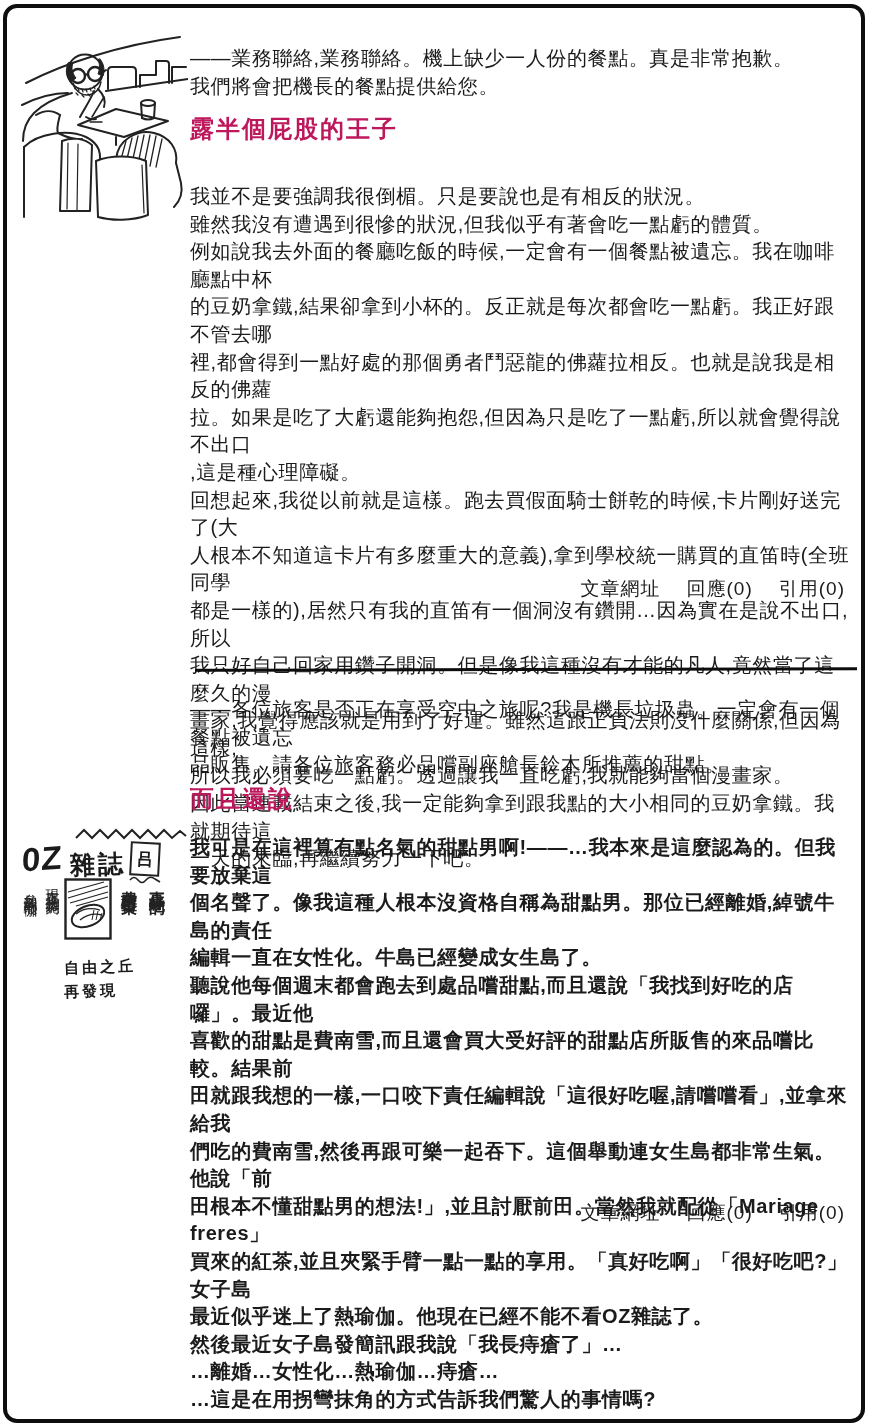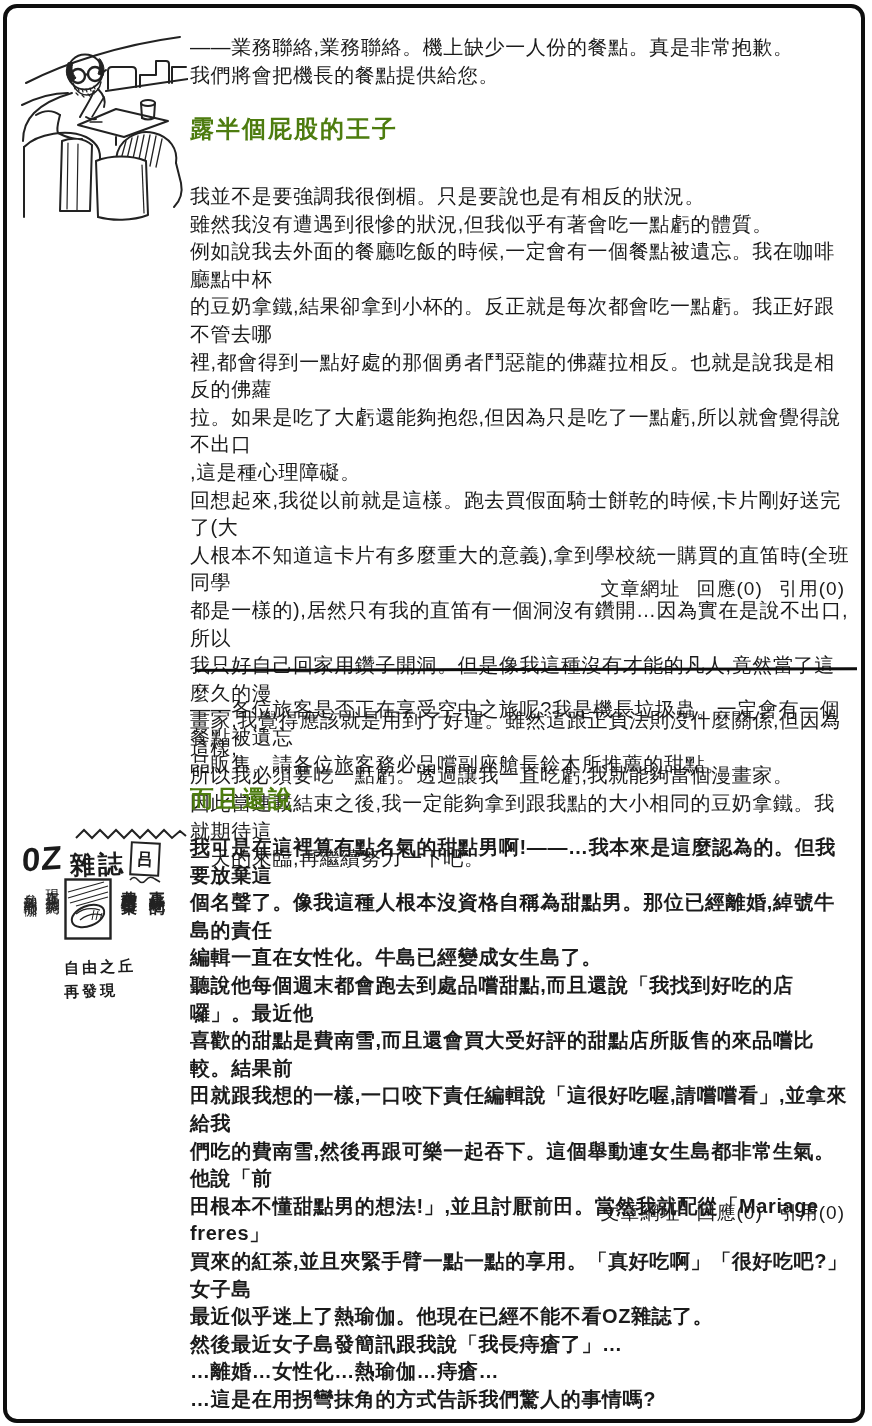"——業務聯絡,業務聯絡。機上缺少一人份的餐點。真是非常抱歉。" div.cjk { top: 34px -> 45px }
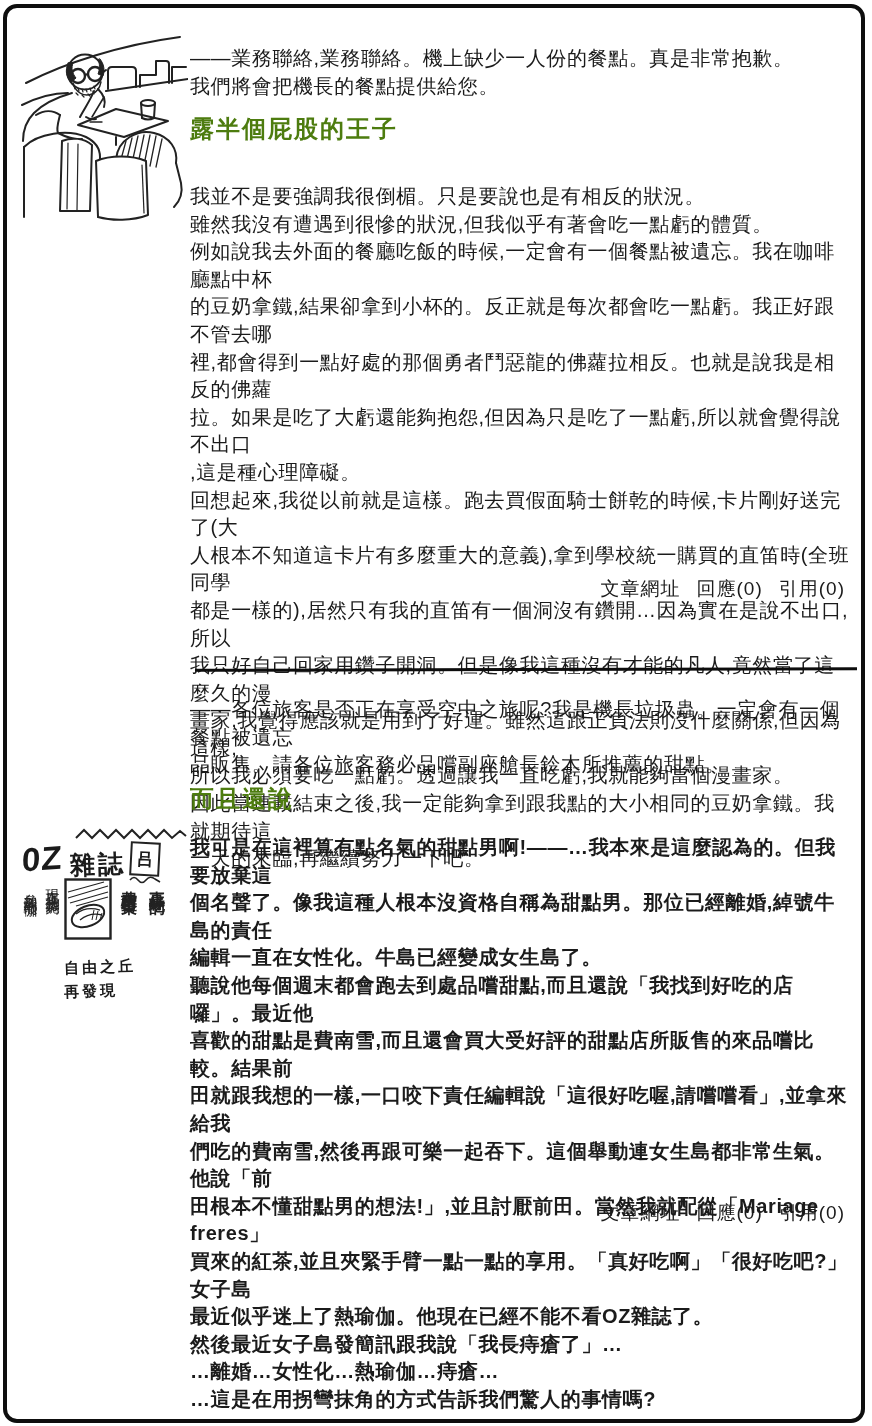"露半個屁股的王子" .post-title { color: #4d7c0f -> #be185d }
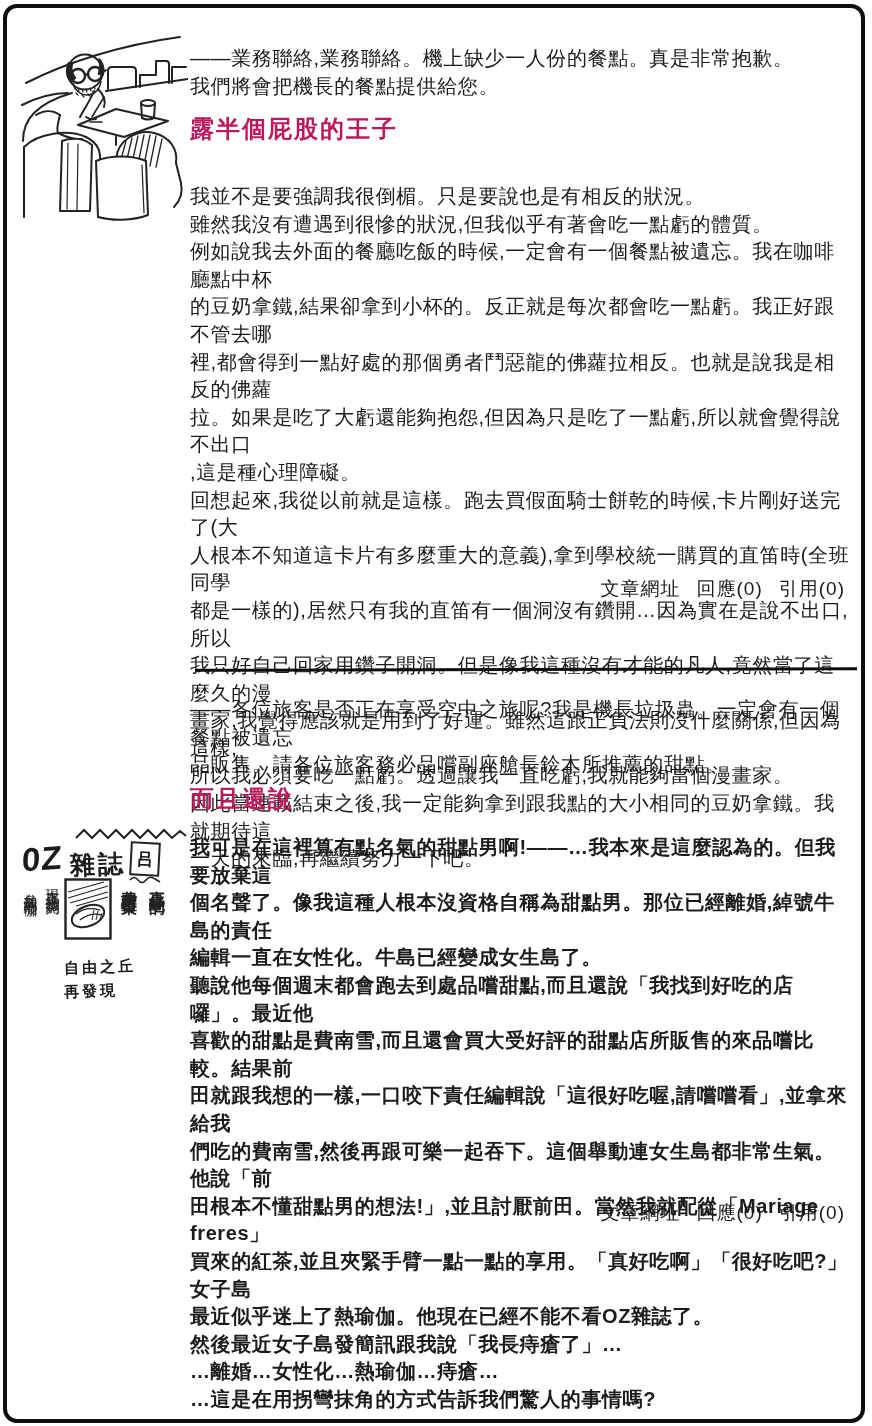"文章網址" .footer-row { gap: 16px -> 26px }
